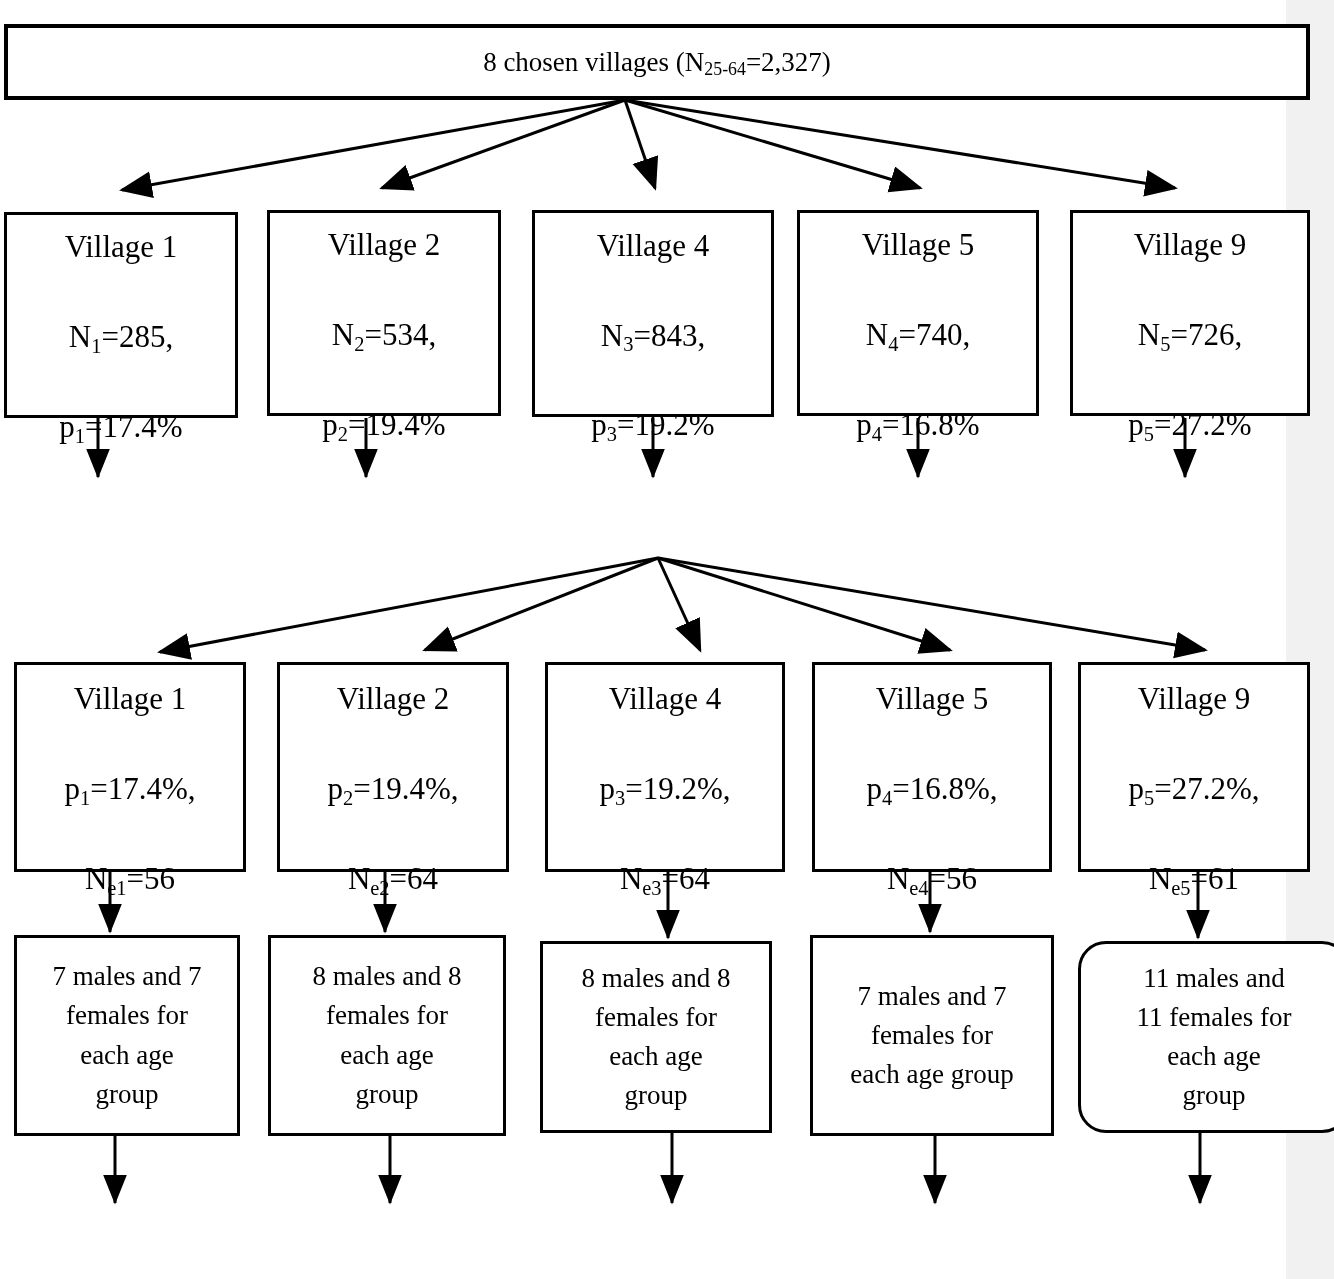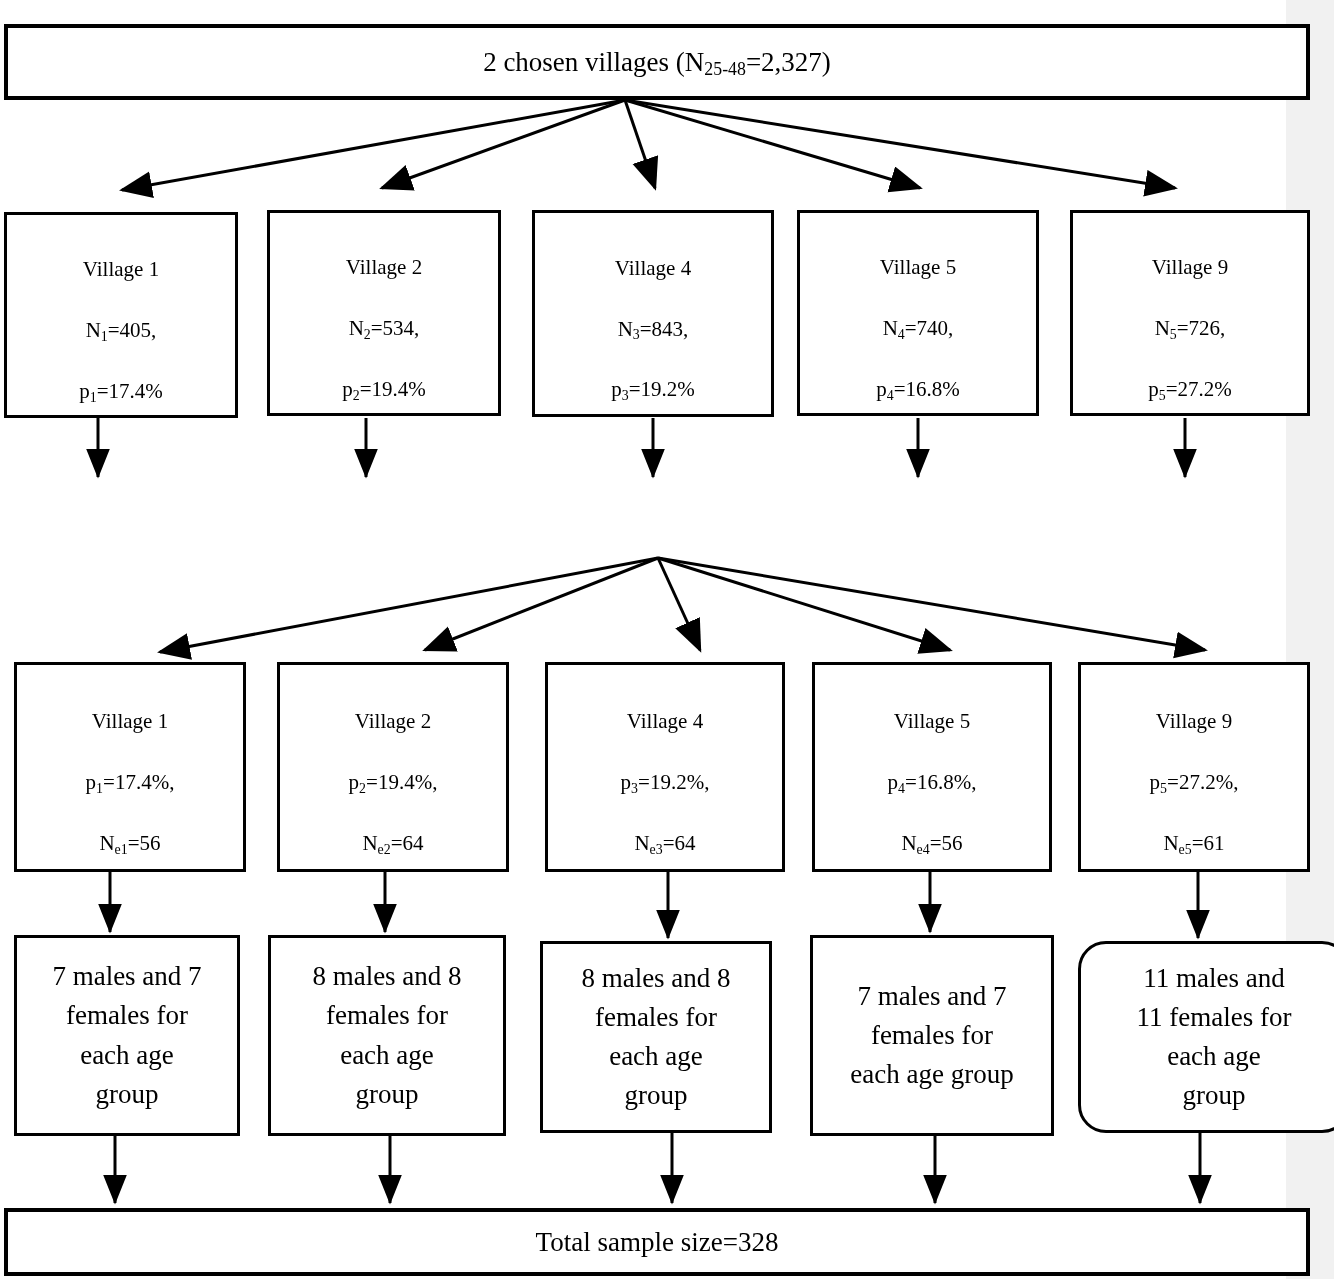"2 chosen villages (N" span { text: 2 -> 8 }
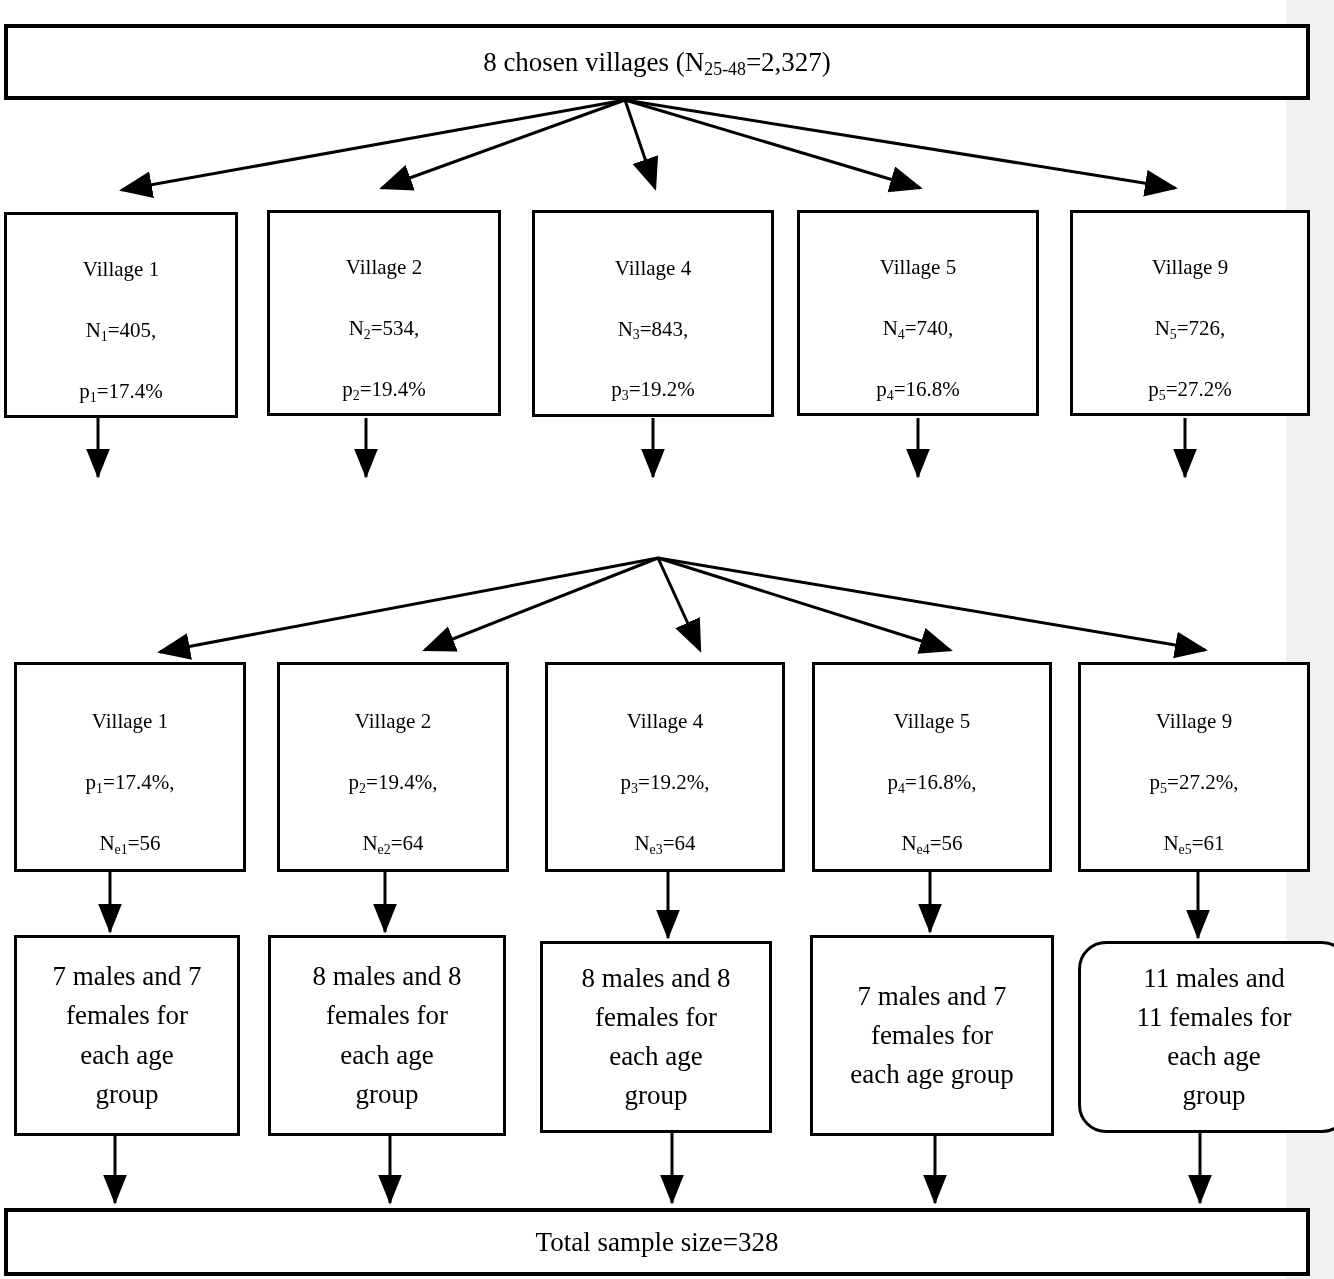"25-48" sub { text: 25-48 -> 25-64 }
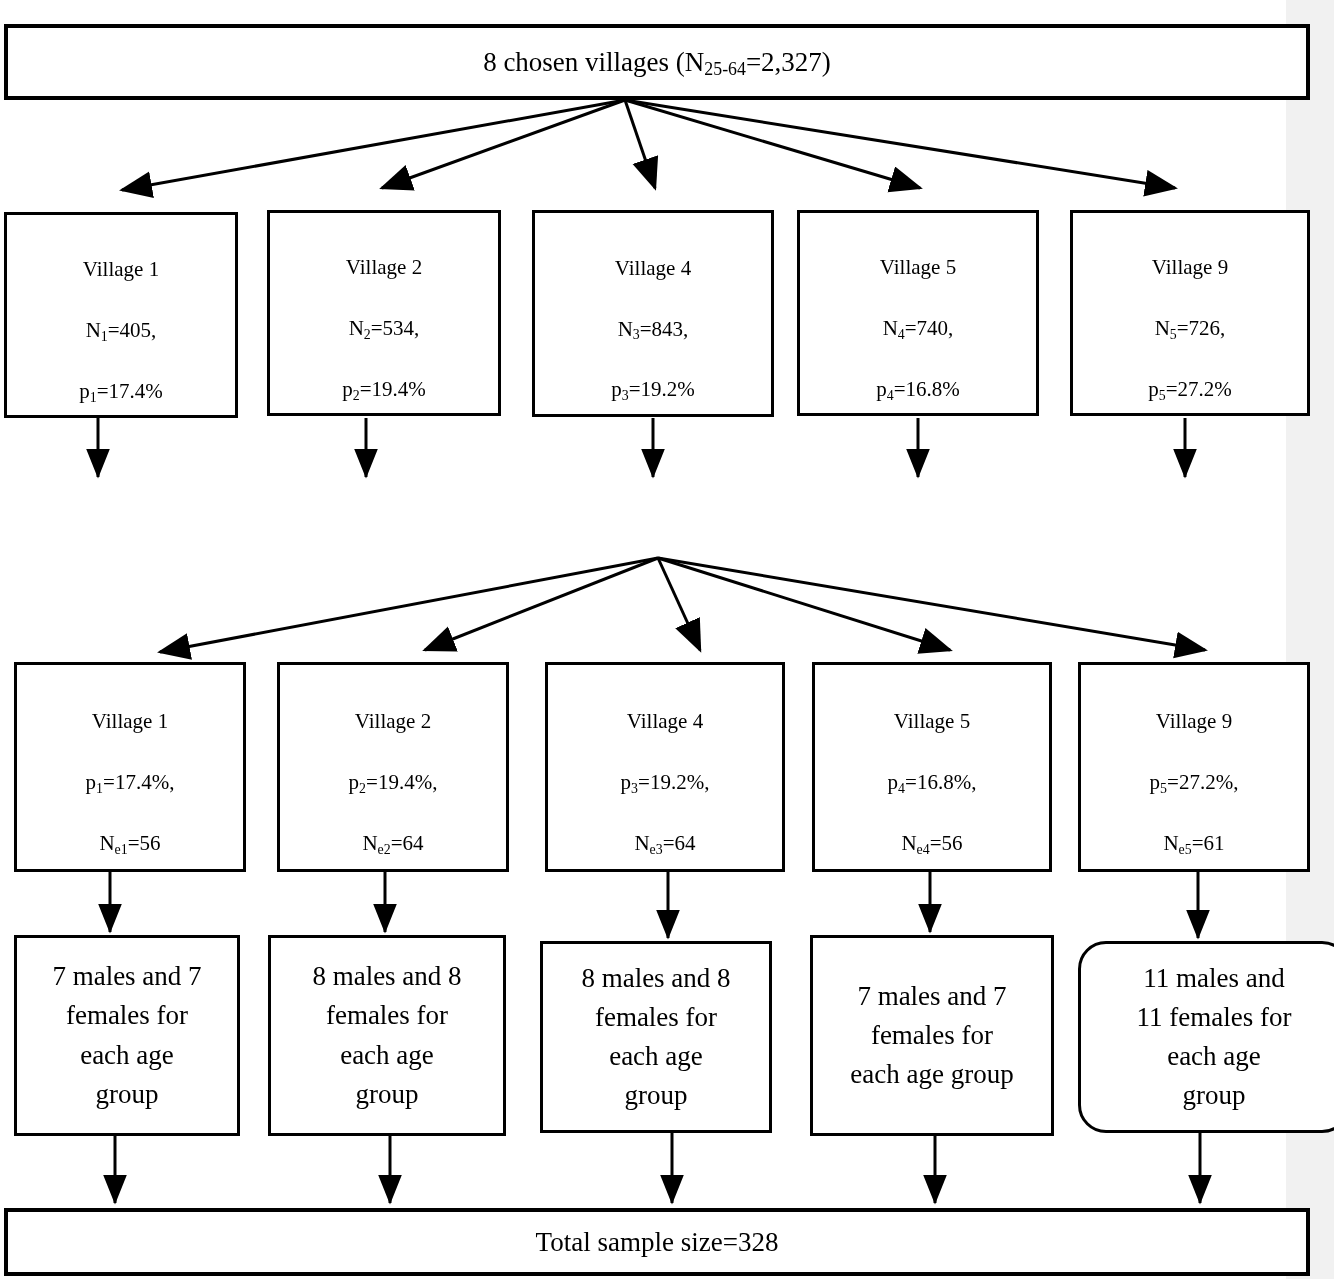"Village 1" .vbox { font-size: 21px -> 31px }
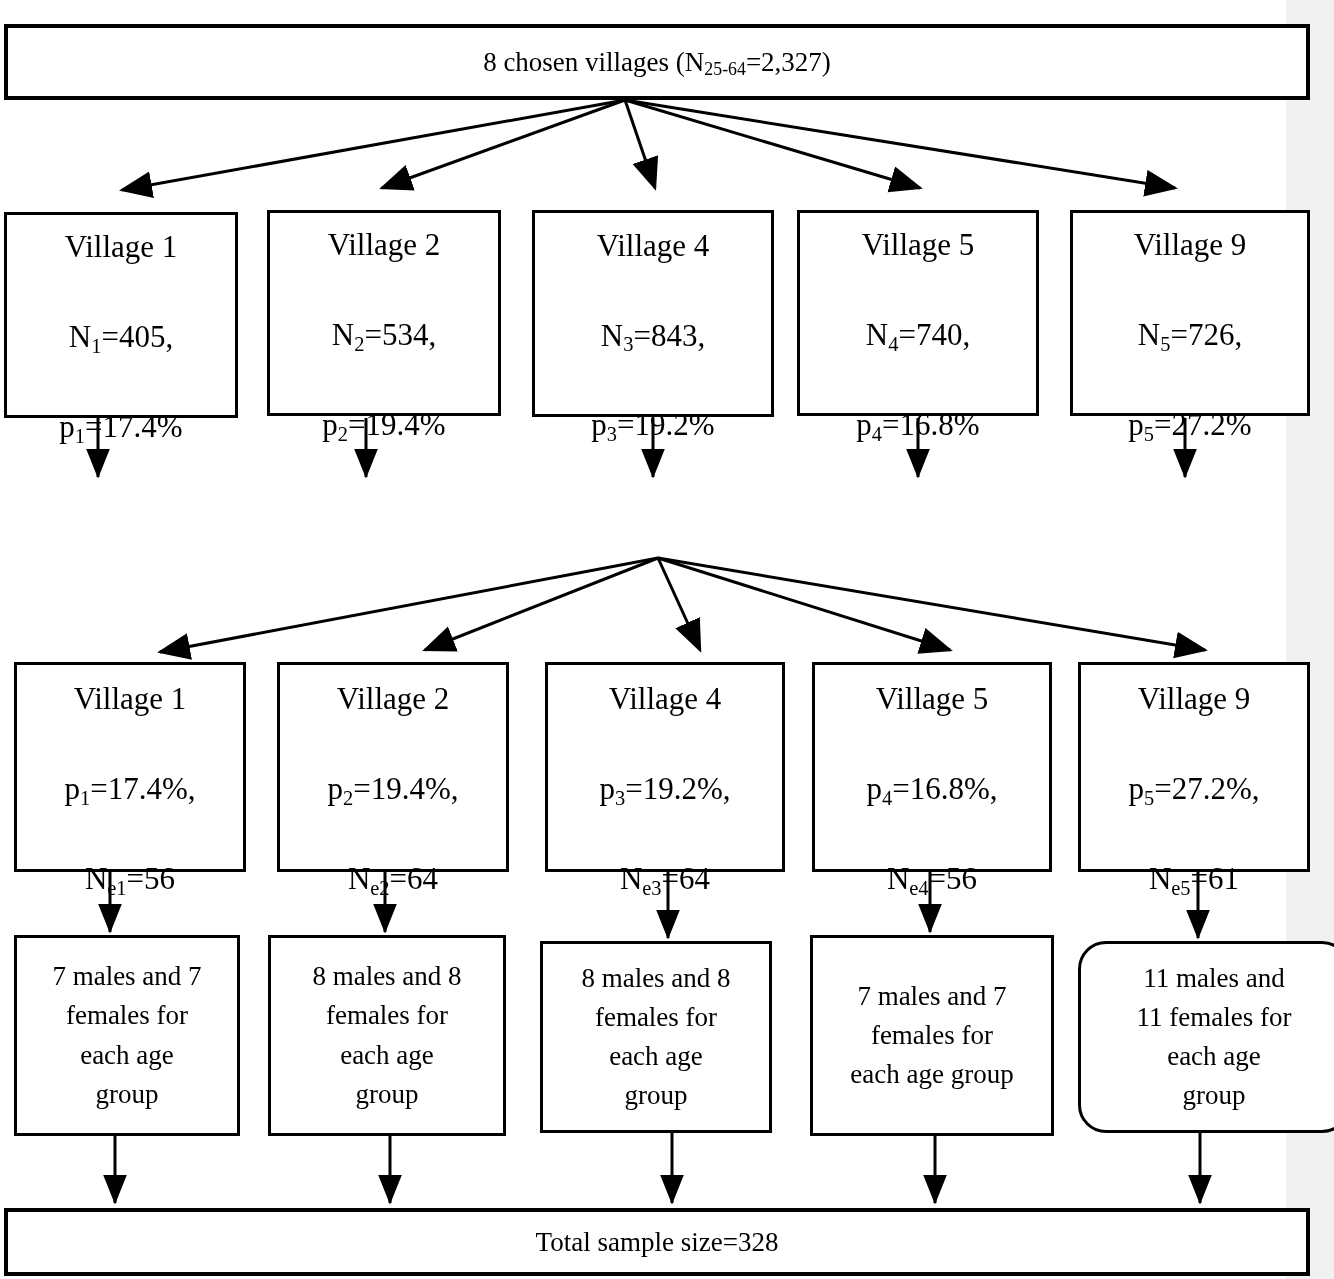"405" span { text: 405 -> 285 }
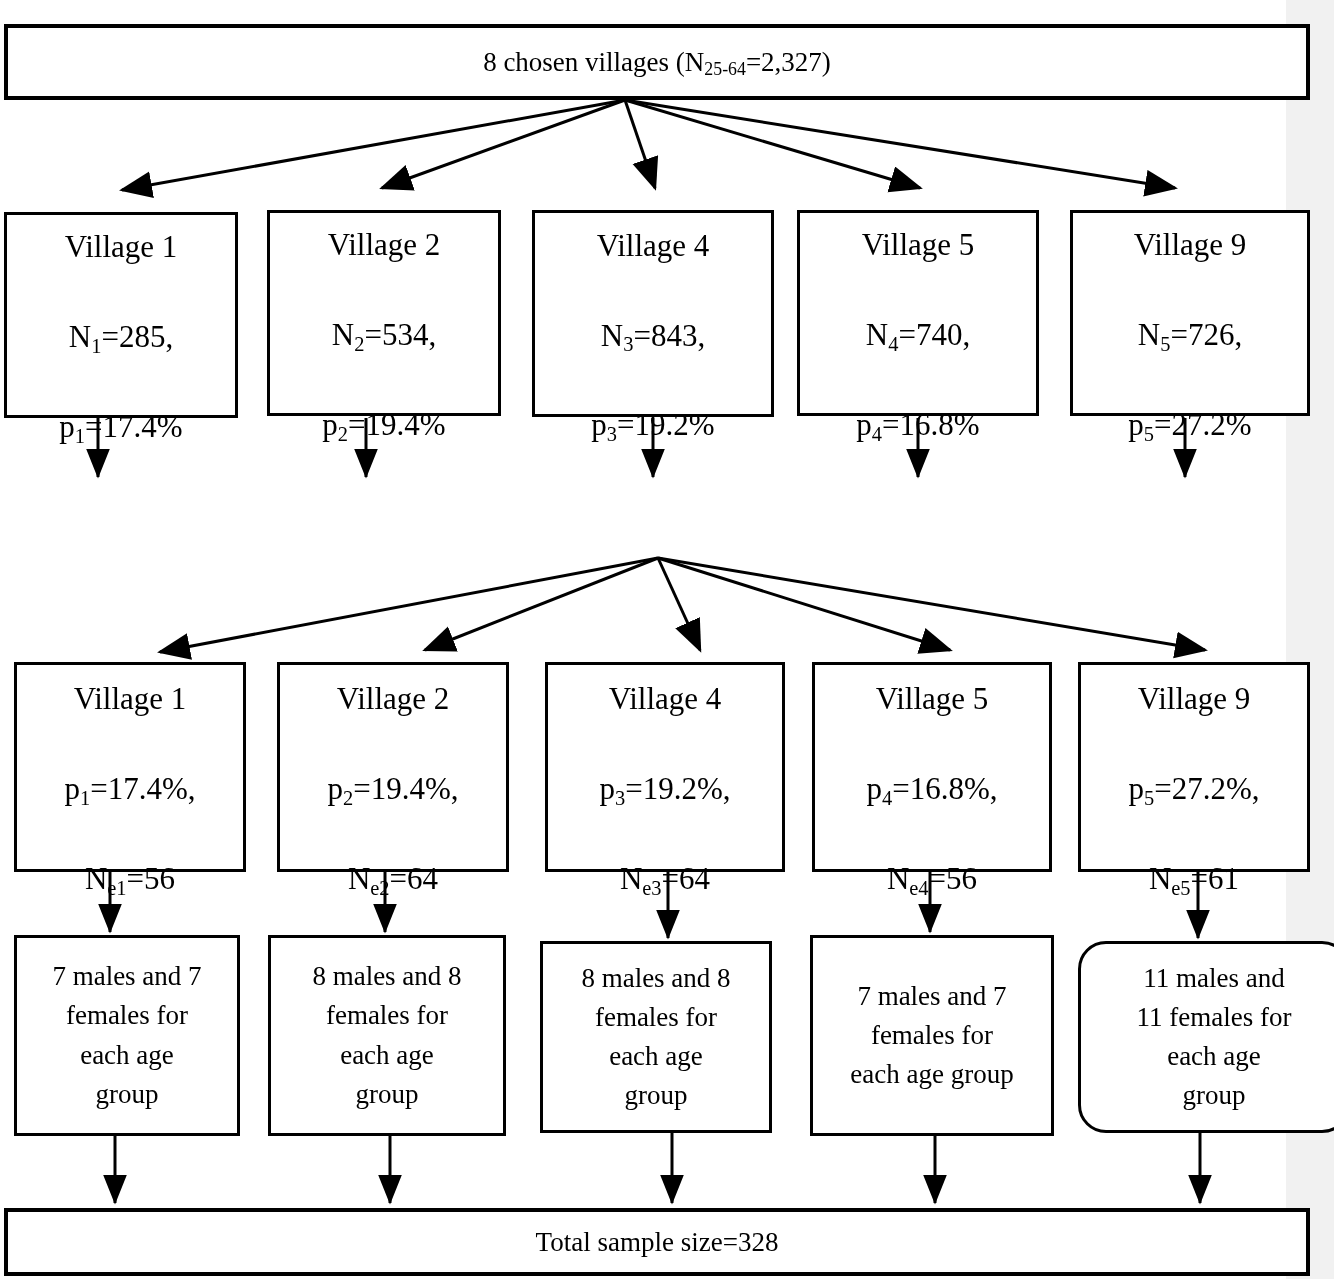"Total sample size=328" div.node { html: <div> <span>Total sample size=328</span> </div> -> none }
